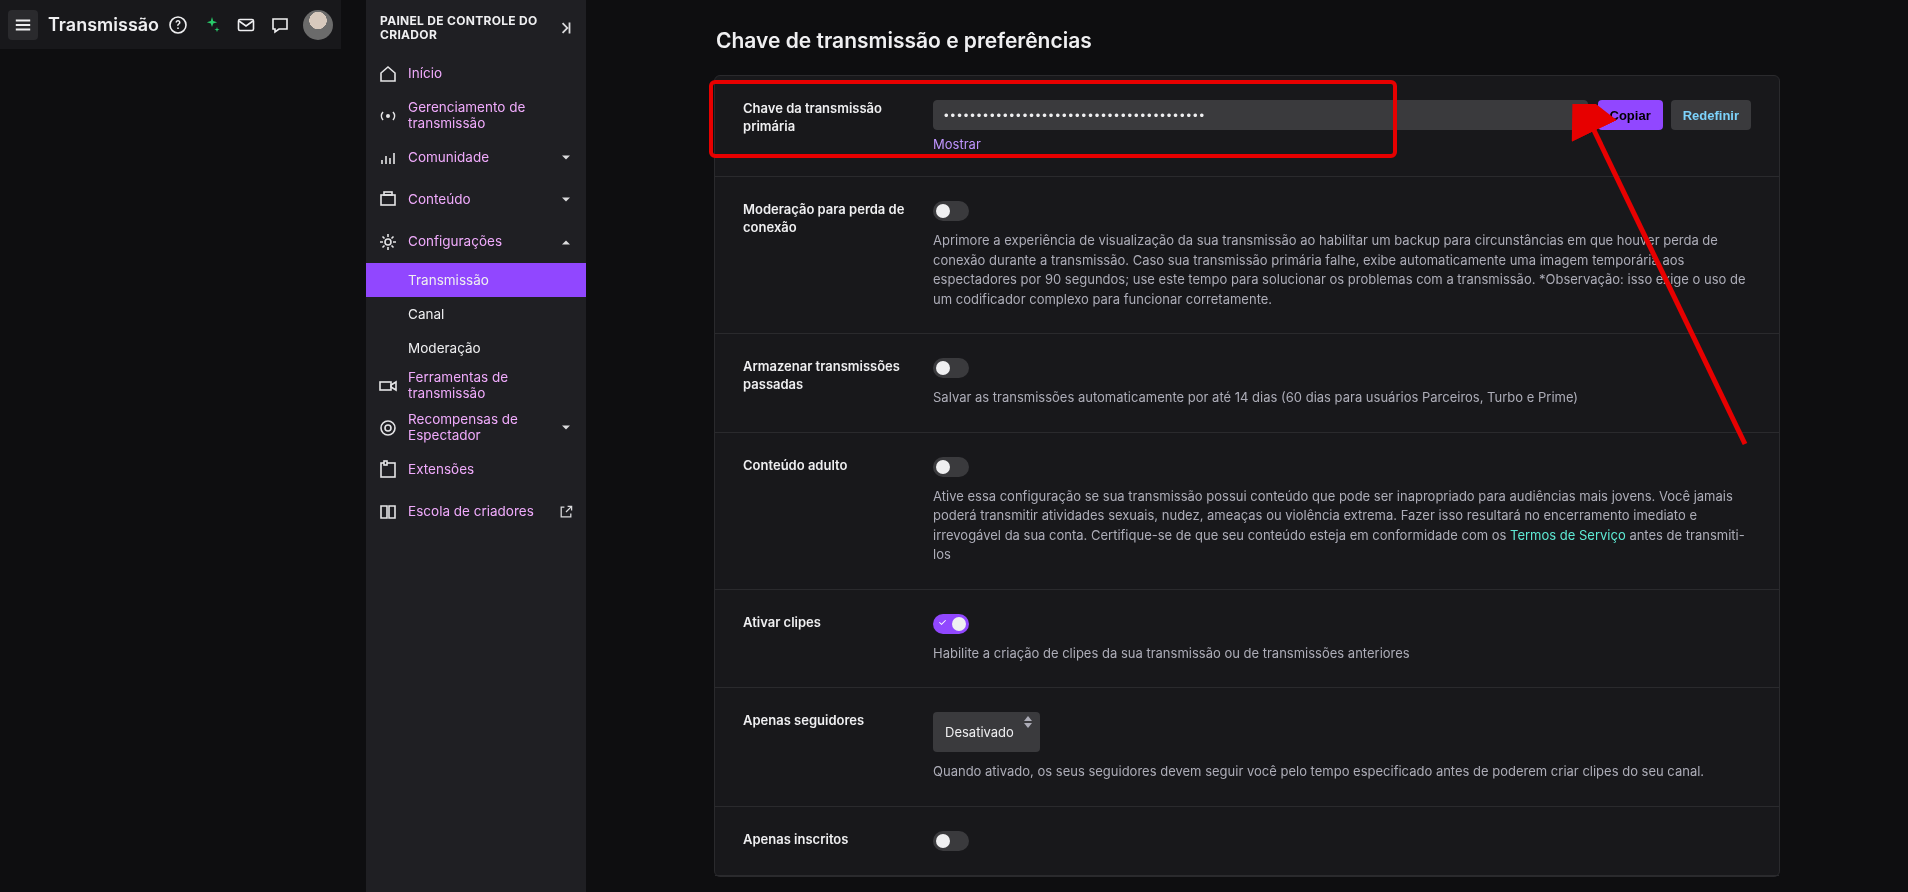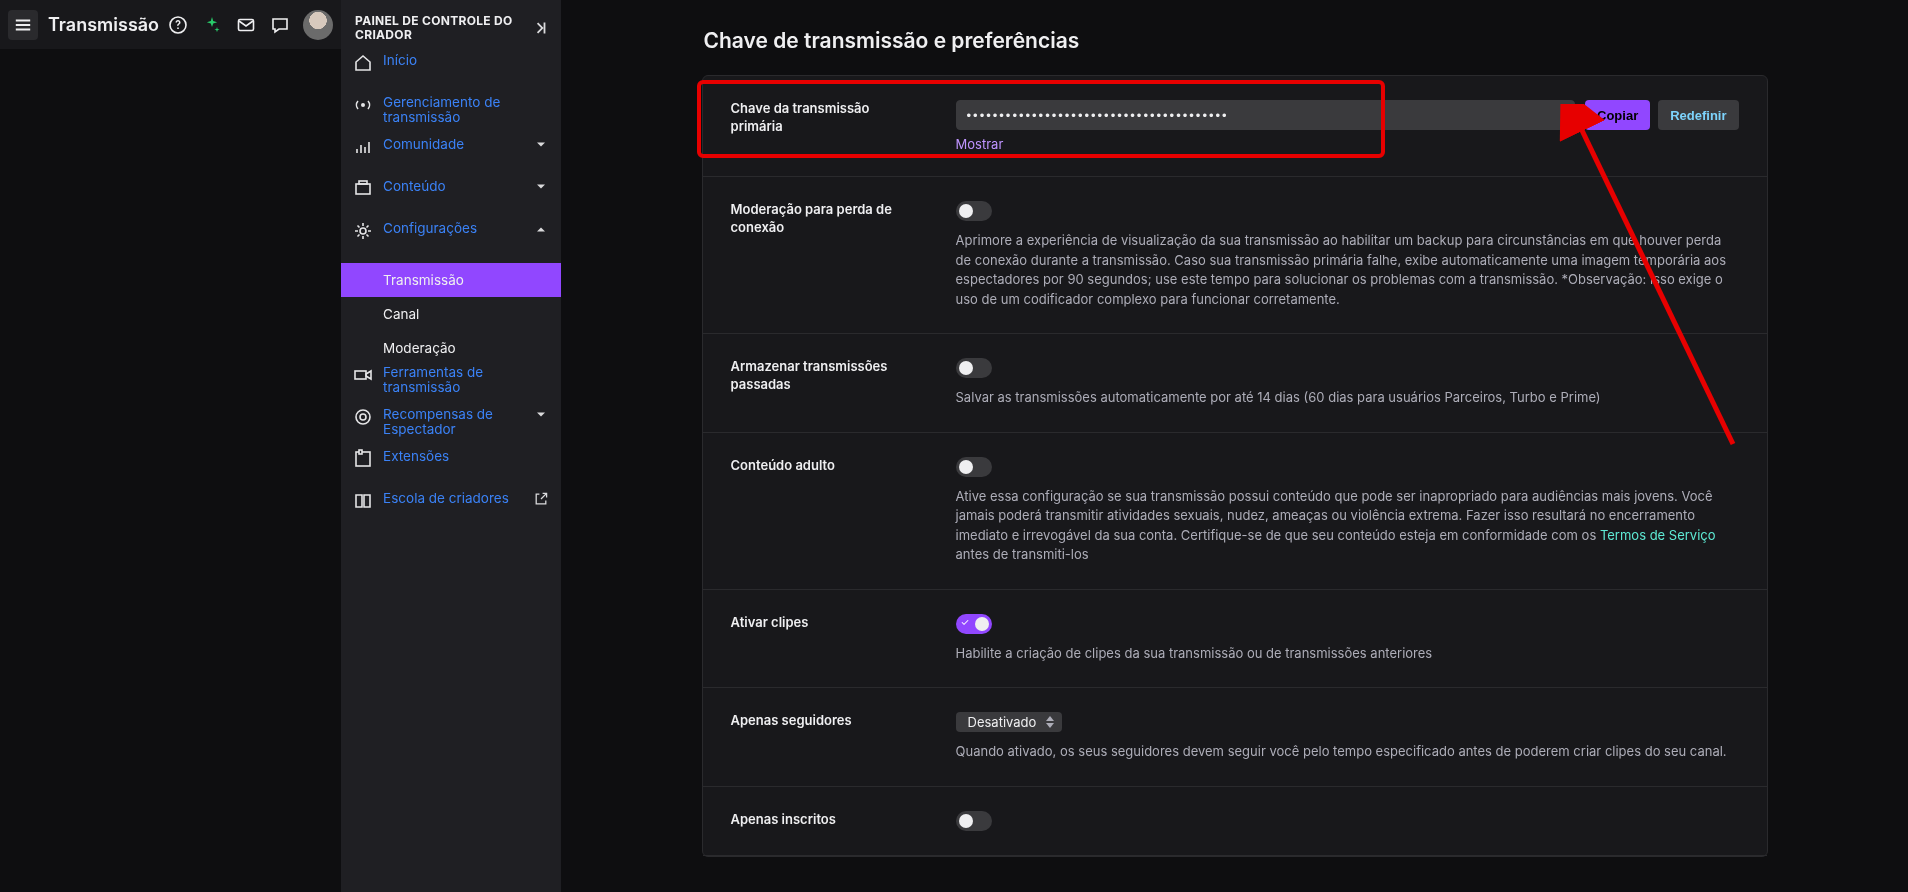"PAINEL DE CONTROLE DO CRIADOR" .body { margin-left: none -> 25px }
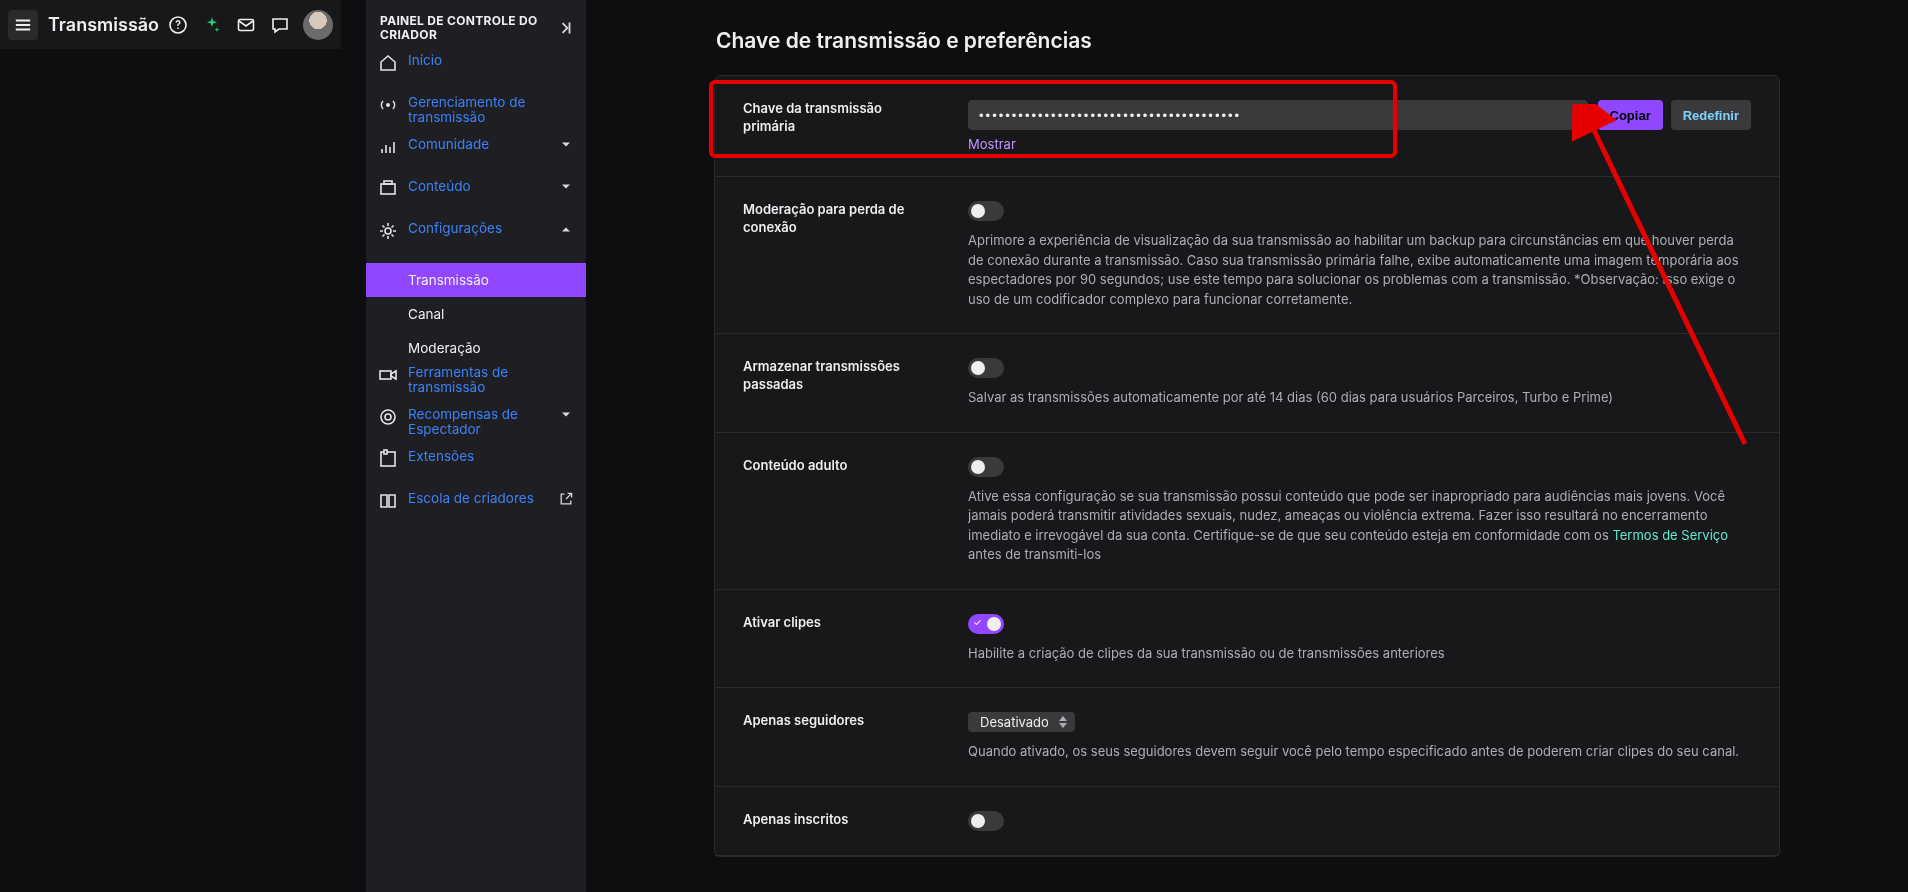"Início" .side-item { align-items: none -> center; color: #3b82f6 -> #f0abfc }
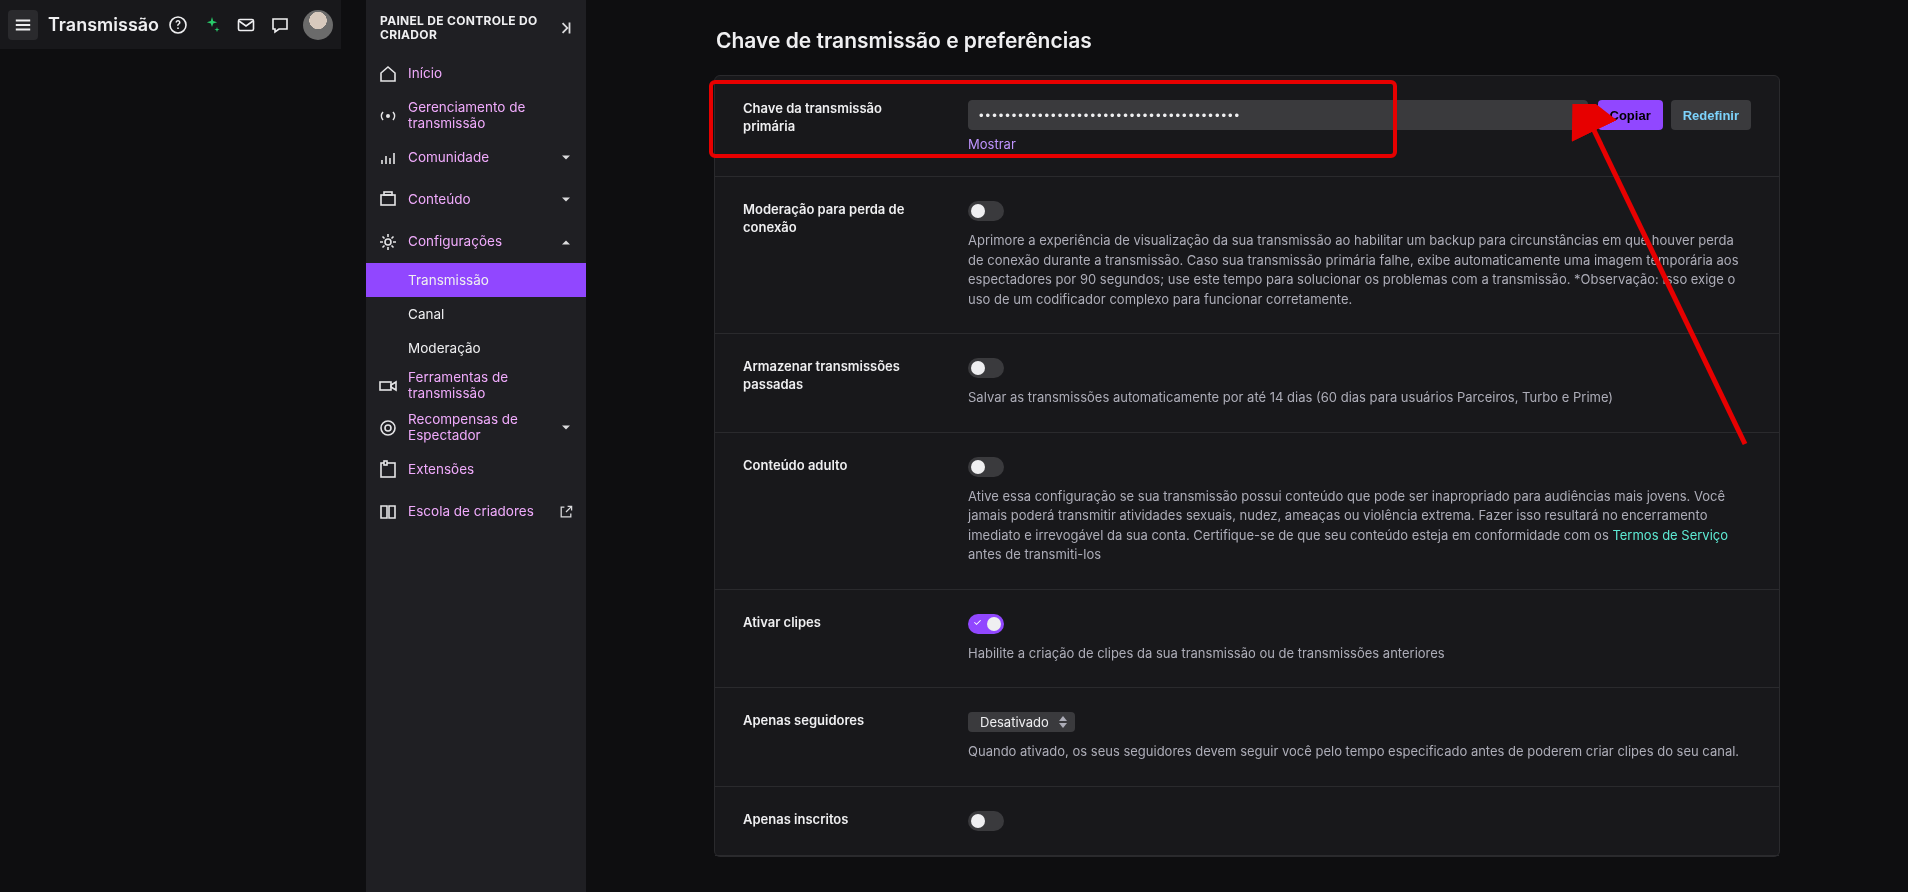"Chave da transmissão primária" .row { gap: 35px -> none }
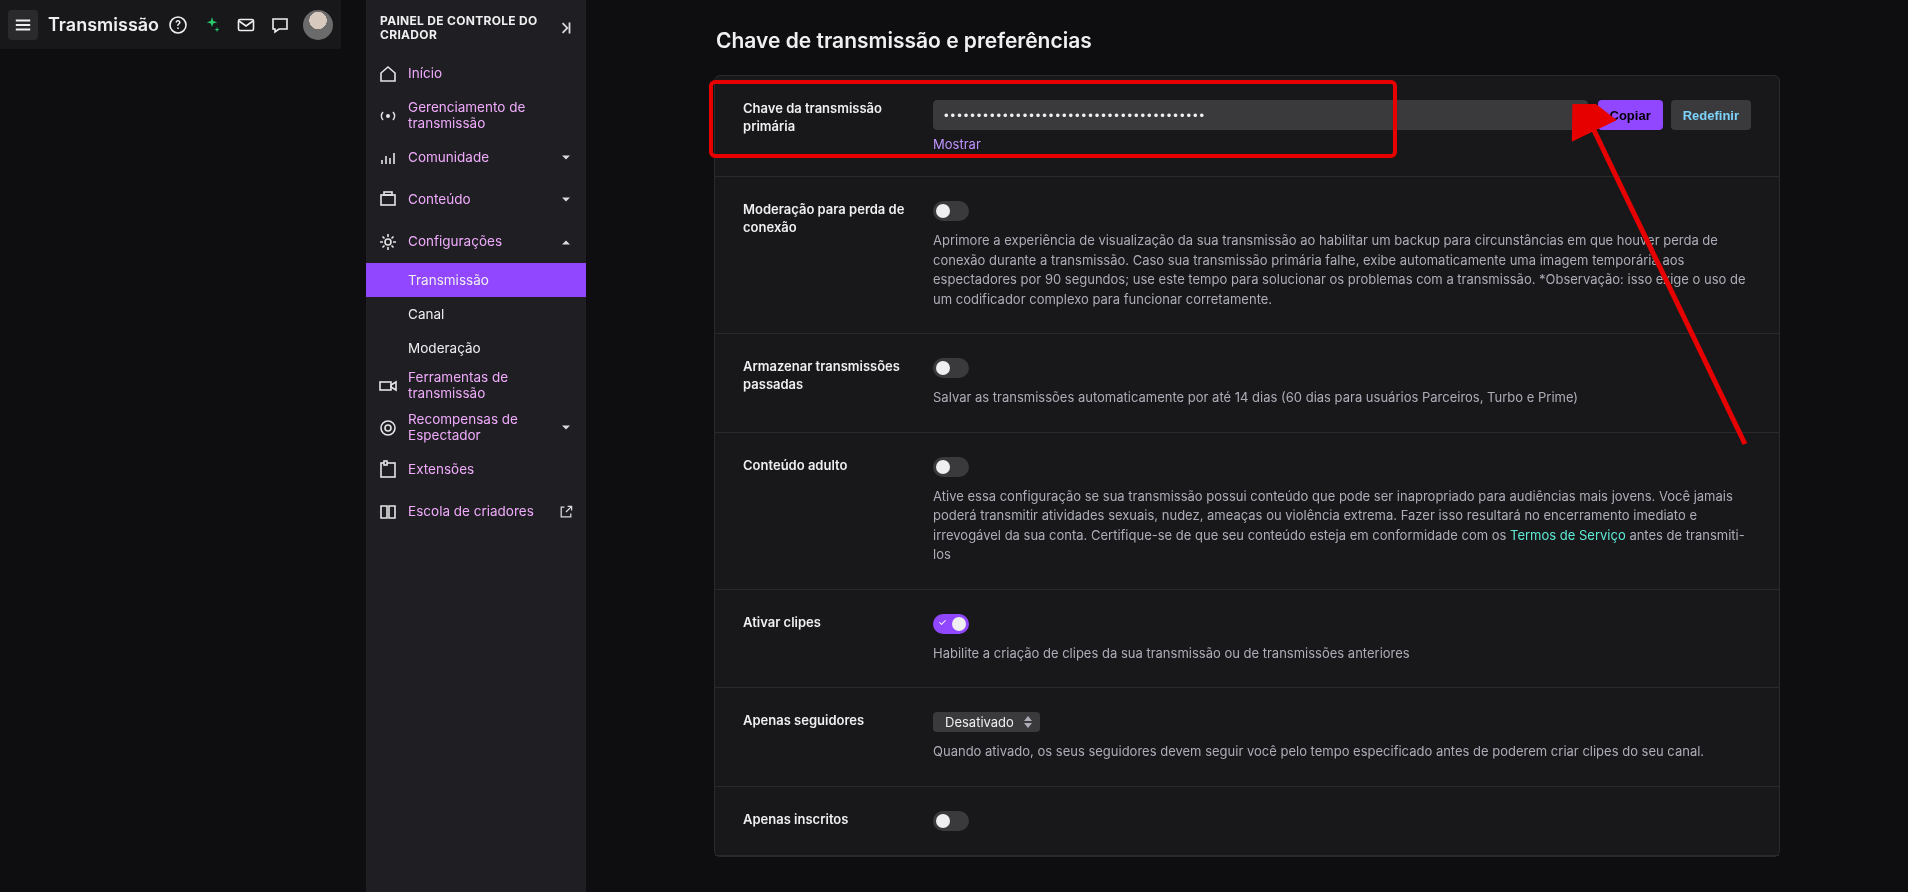"Desativado" .select { height: 20px -> 40px }
